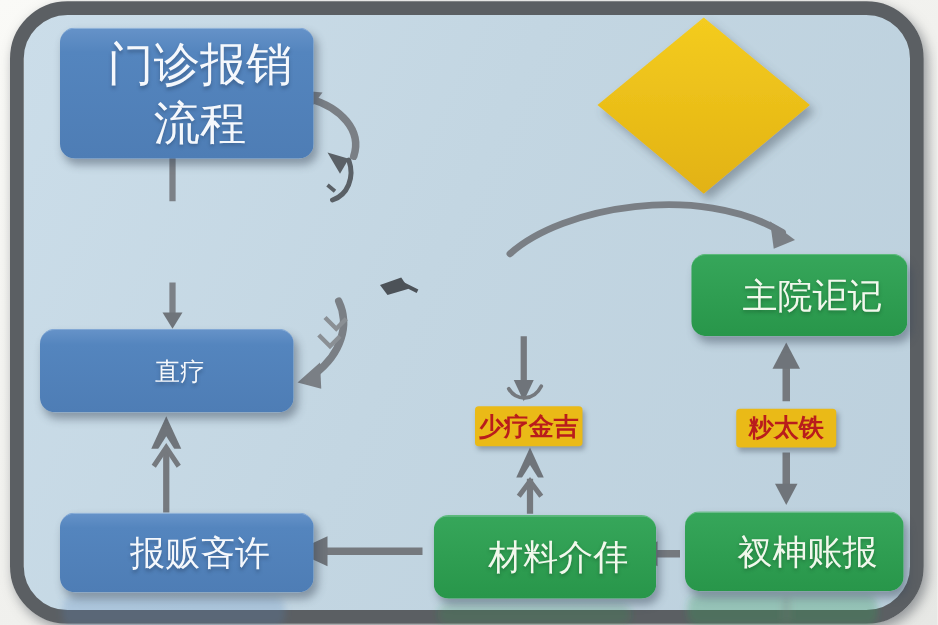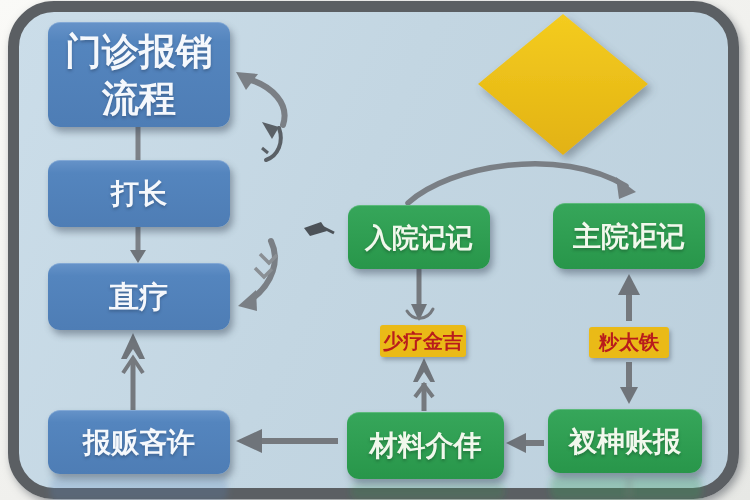"门诊报销" .node { font-weight: bold -> normal; padding-left: none -> 21px }
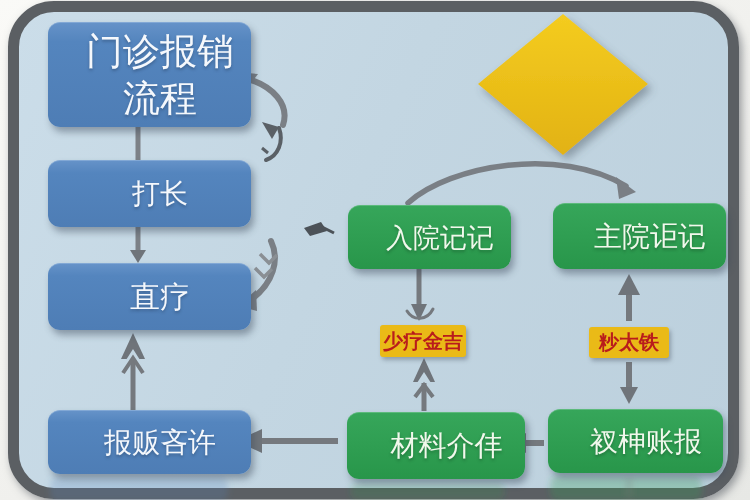"打长" div.node { html: <div> <span>打长</span> </div> -> none }
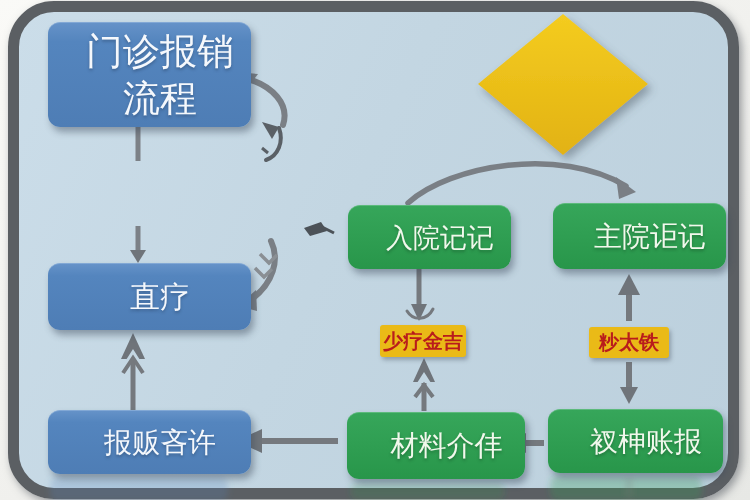"入院记记" div.node { html: <div> <span>入院记记</span> </div> -> none }
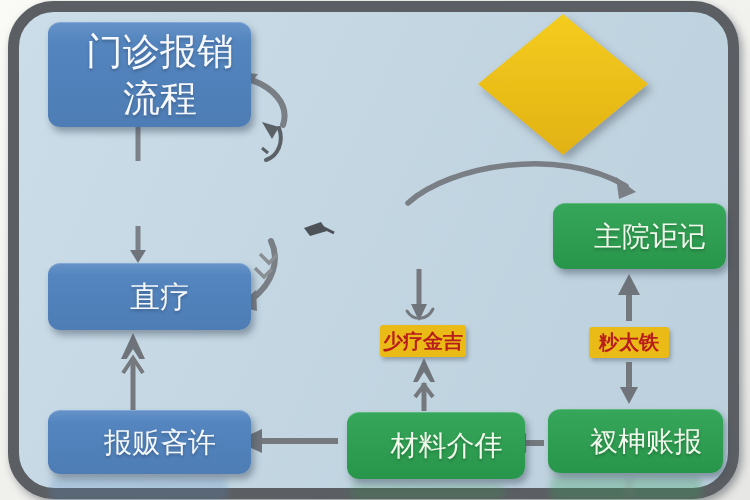"直疗" #n-step2 { font-size: 30px -> 20px; left: 48px -> 32px }
